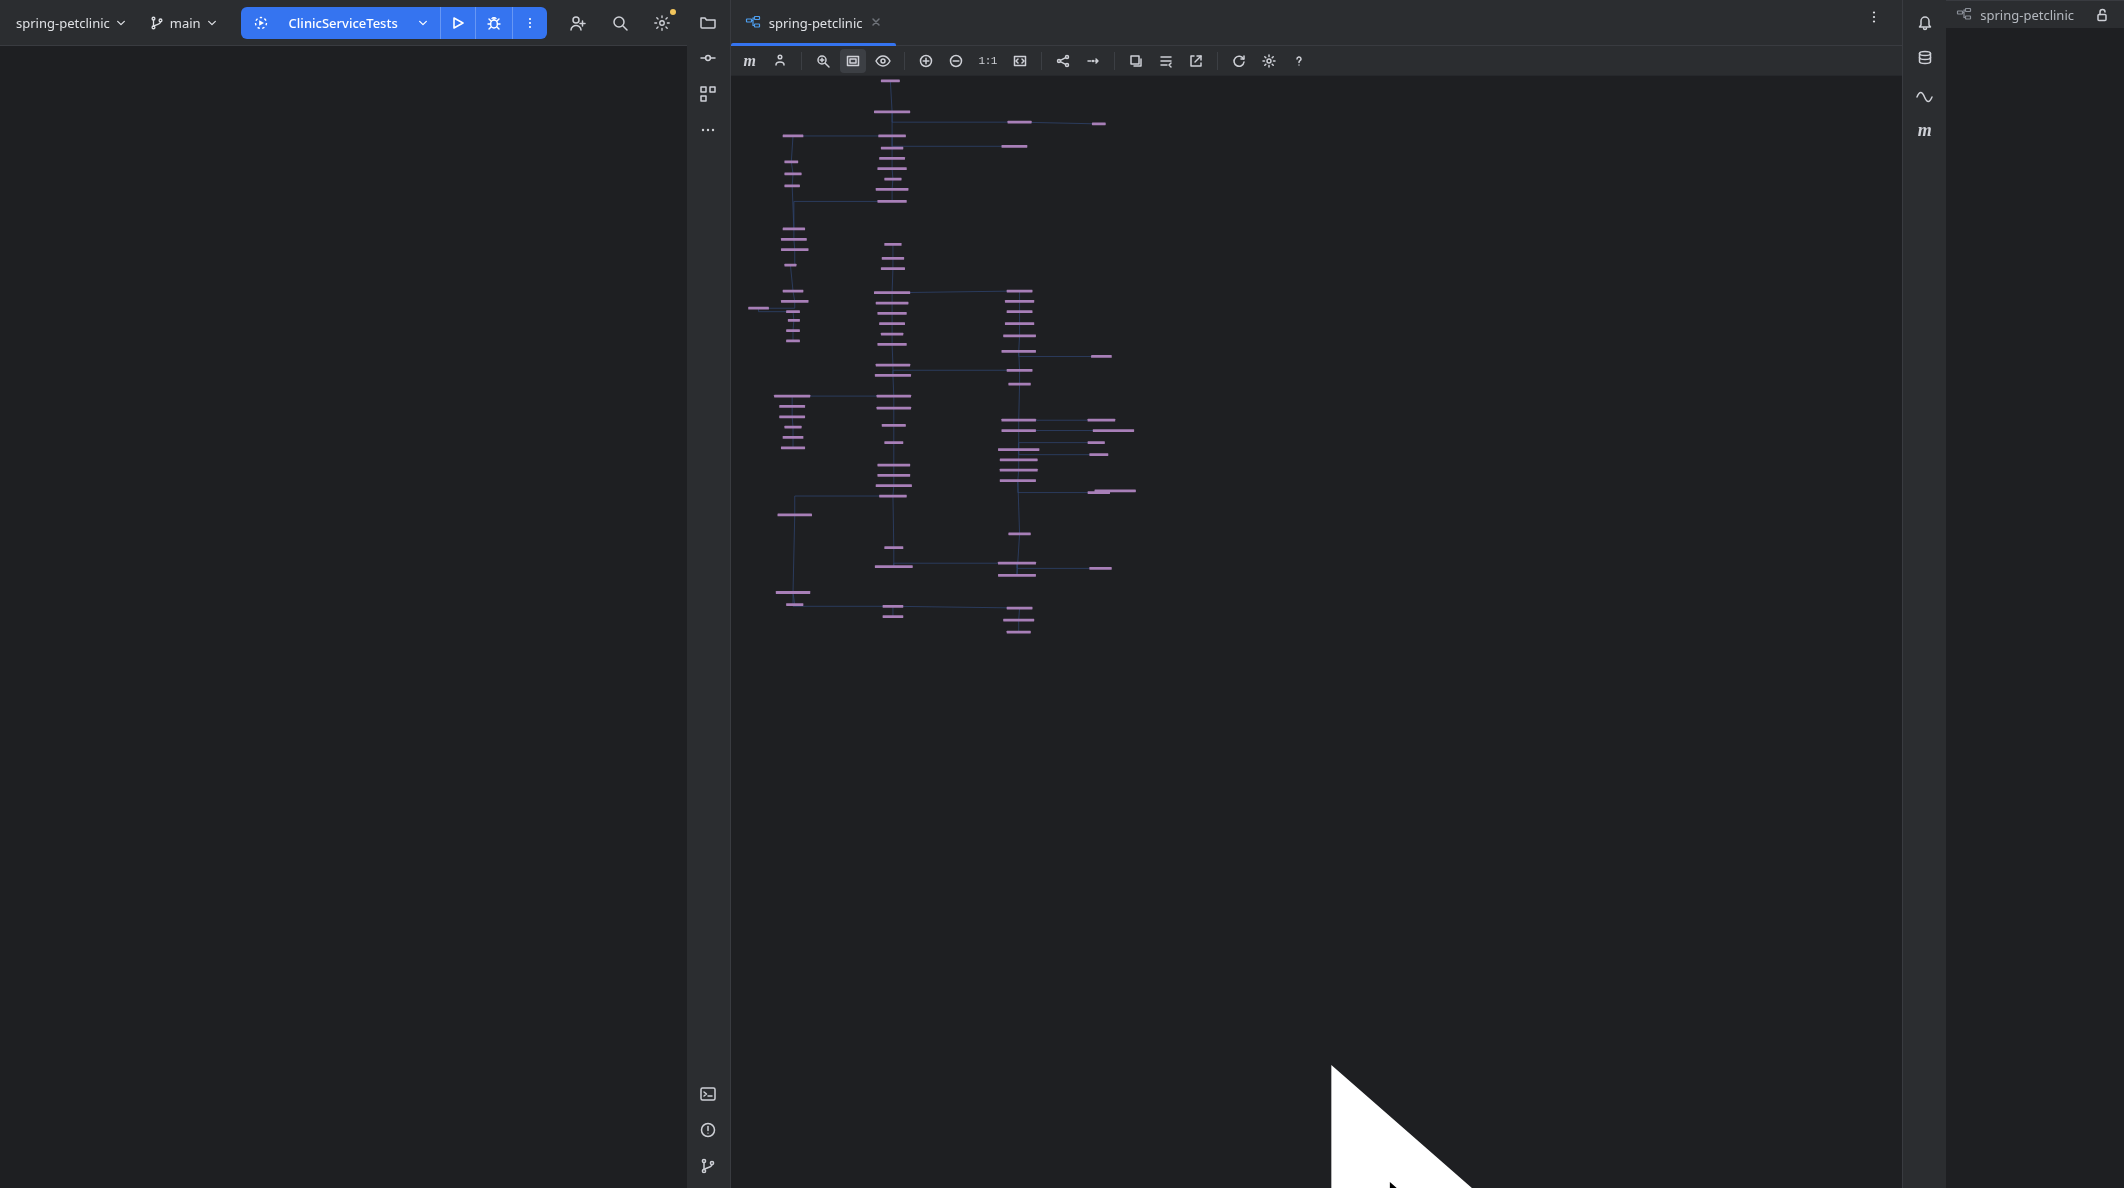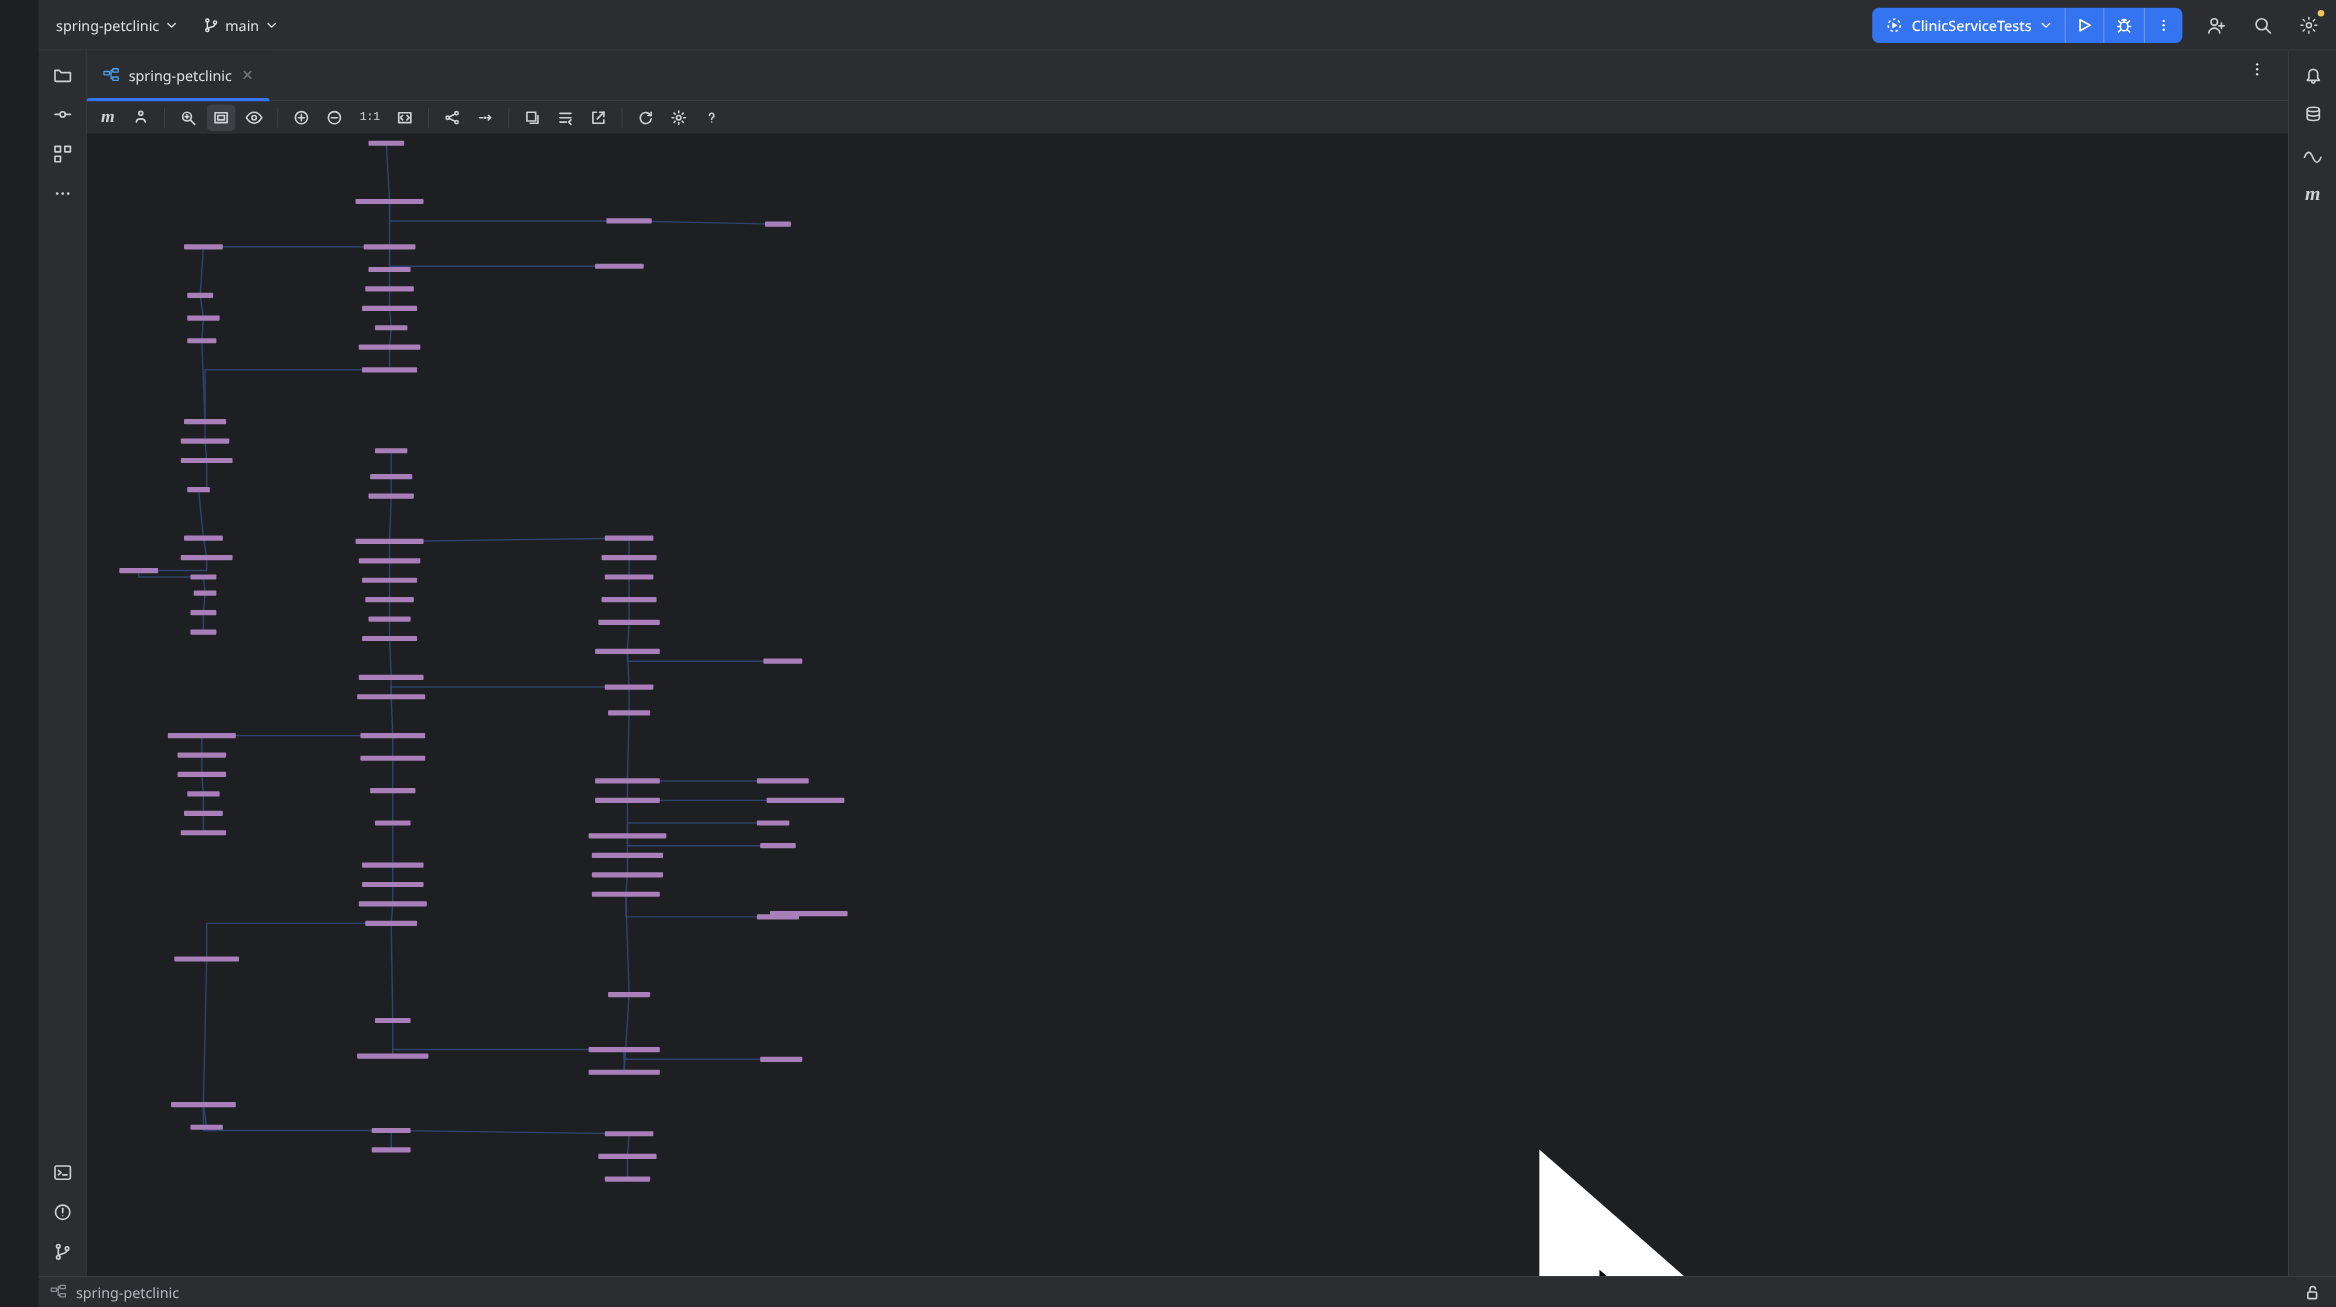"spring-petclinic" .root { flex-direction: column -> row; padding-left: 35px -> none }
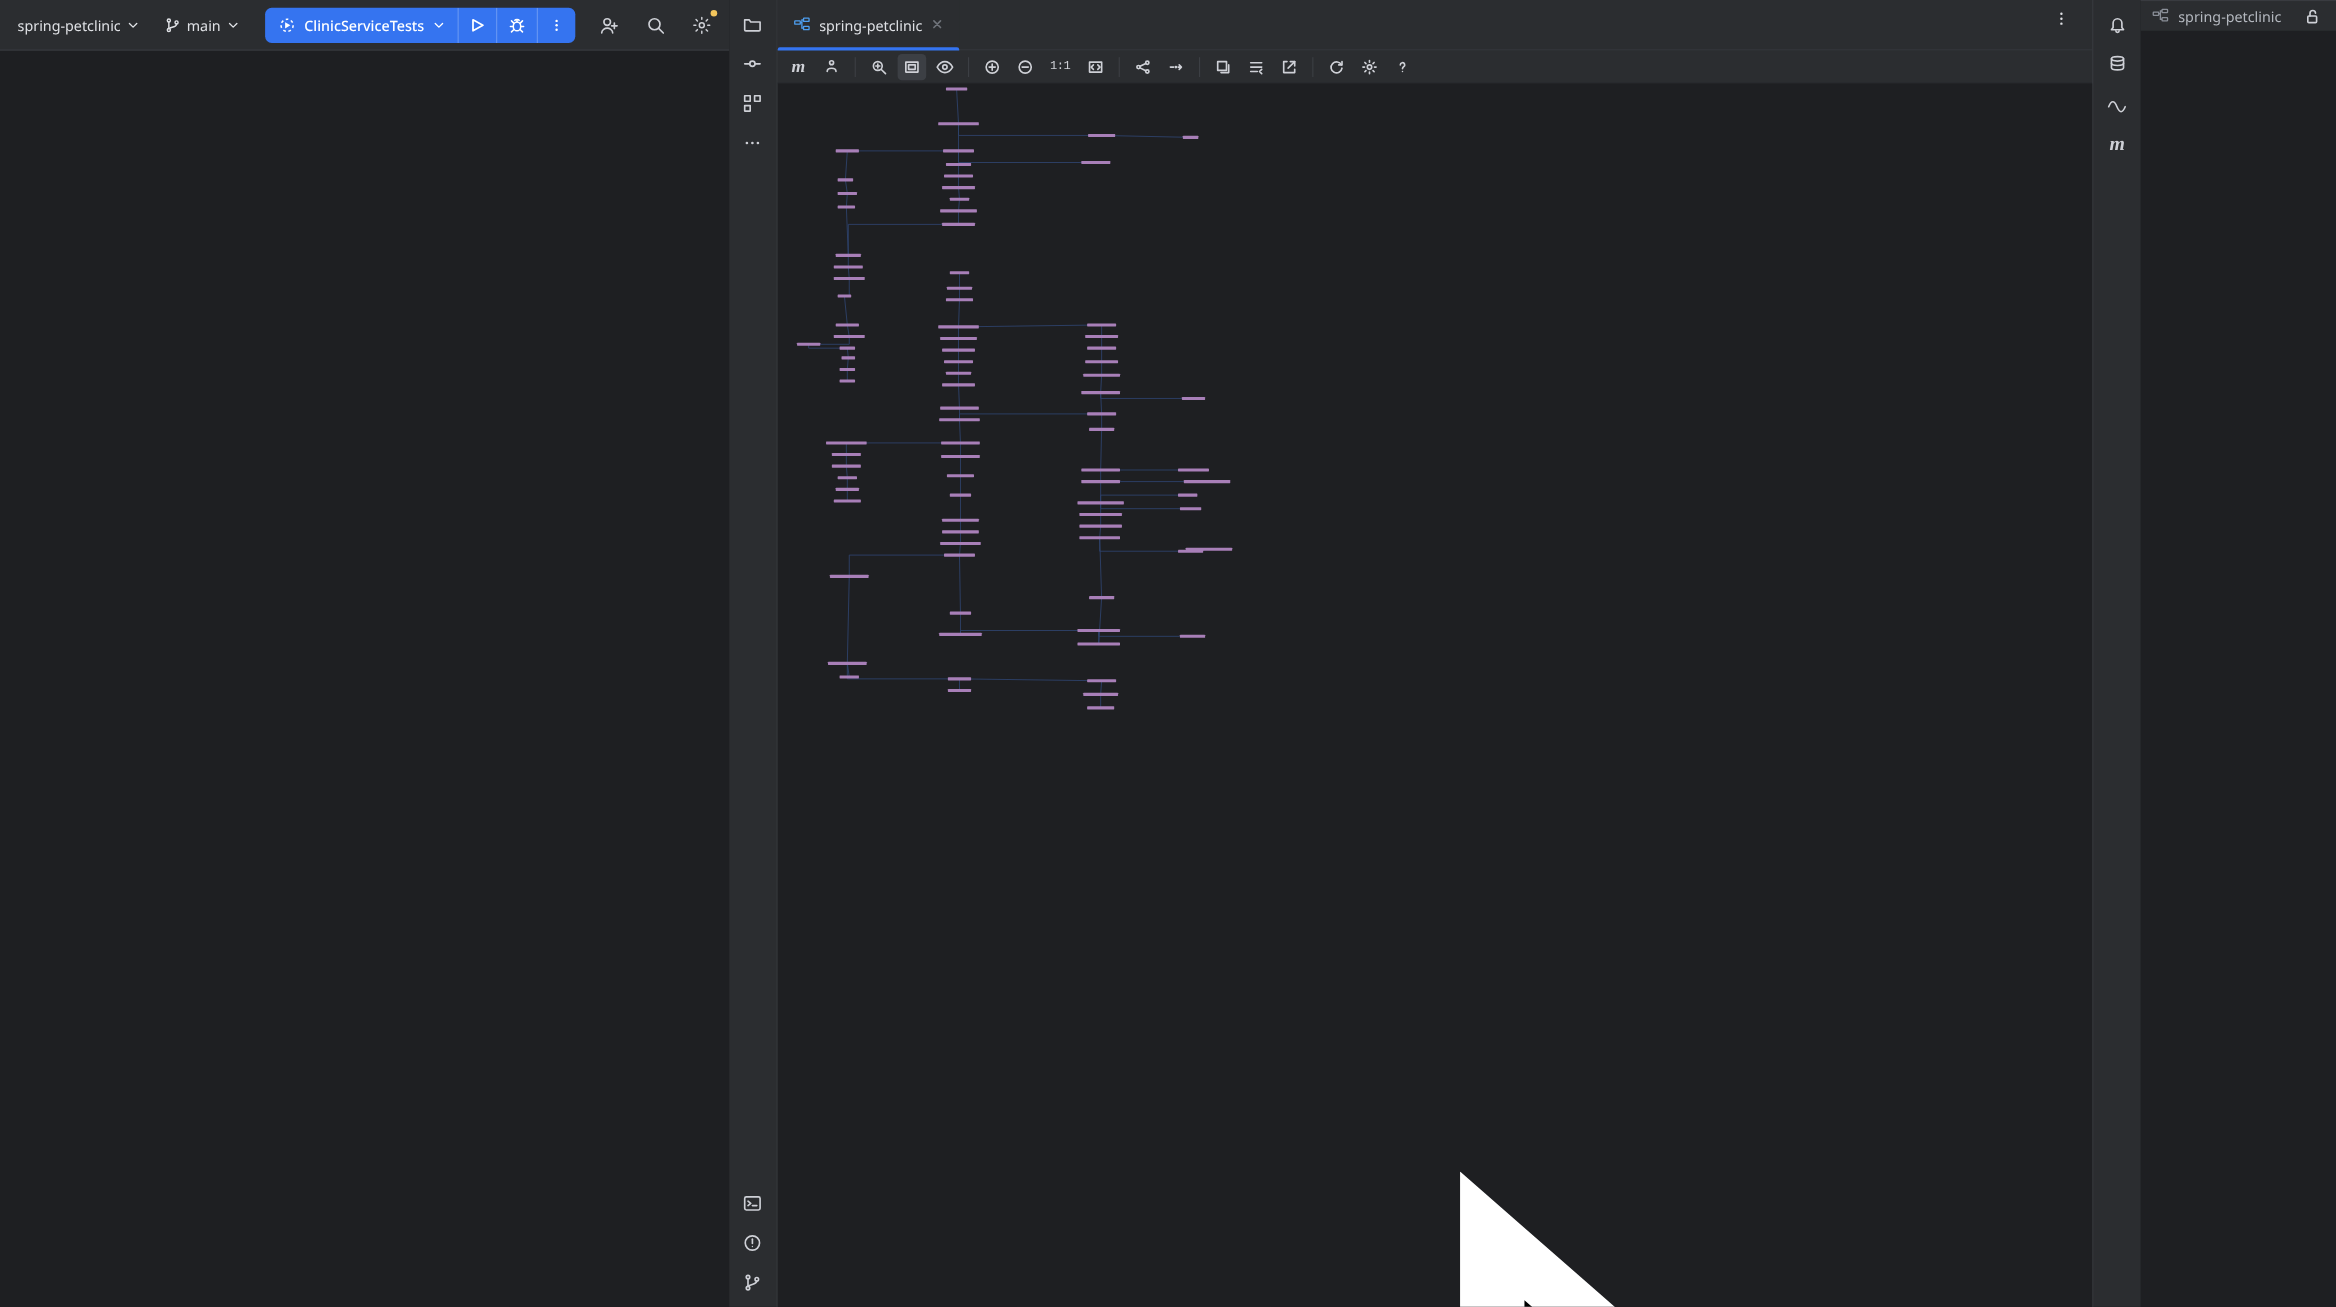"ClinicServiceTests" .run-group > div:first-child { gap: 8px -> 20px }
